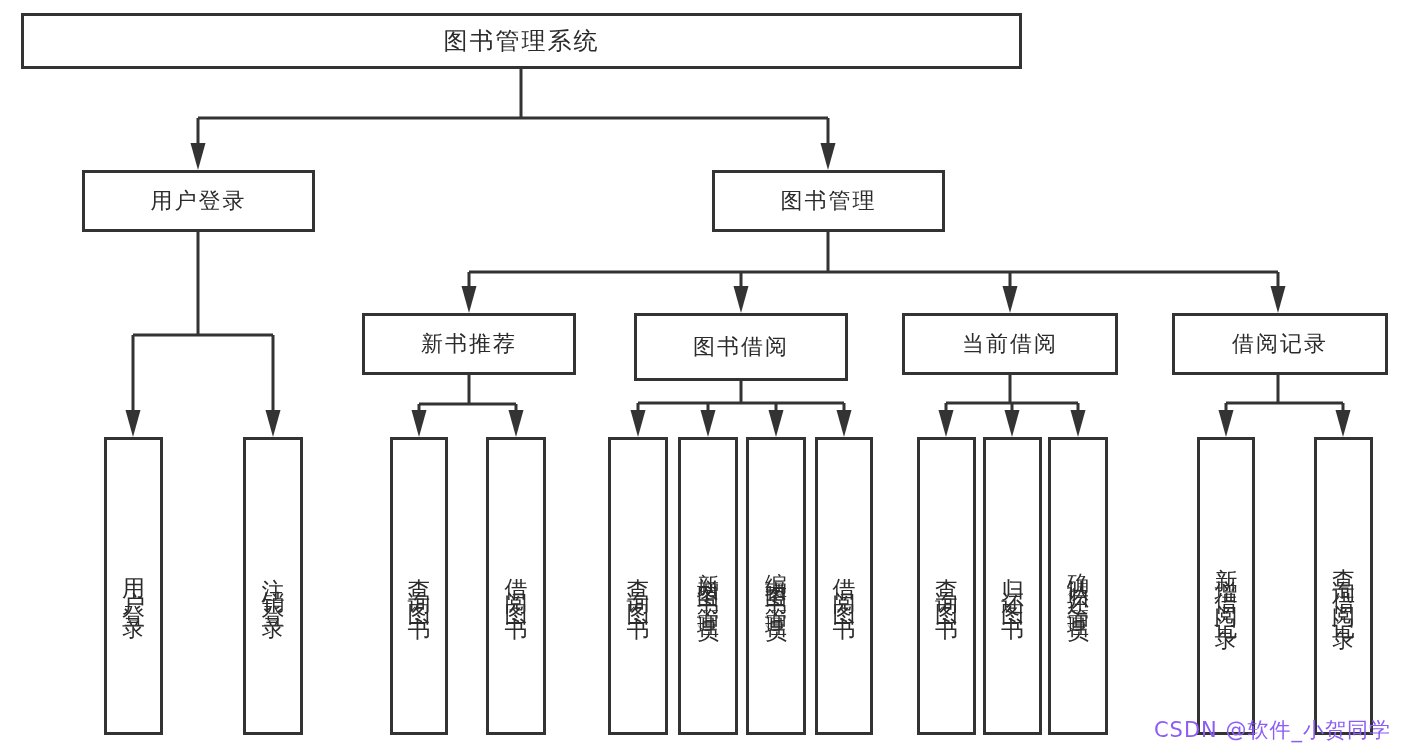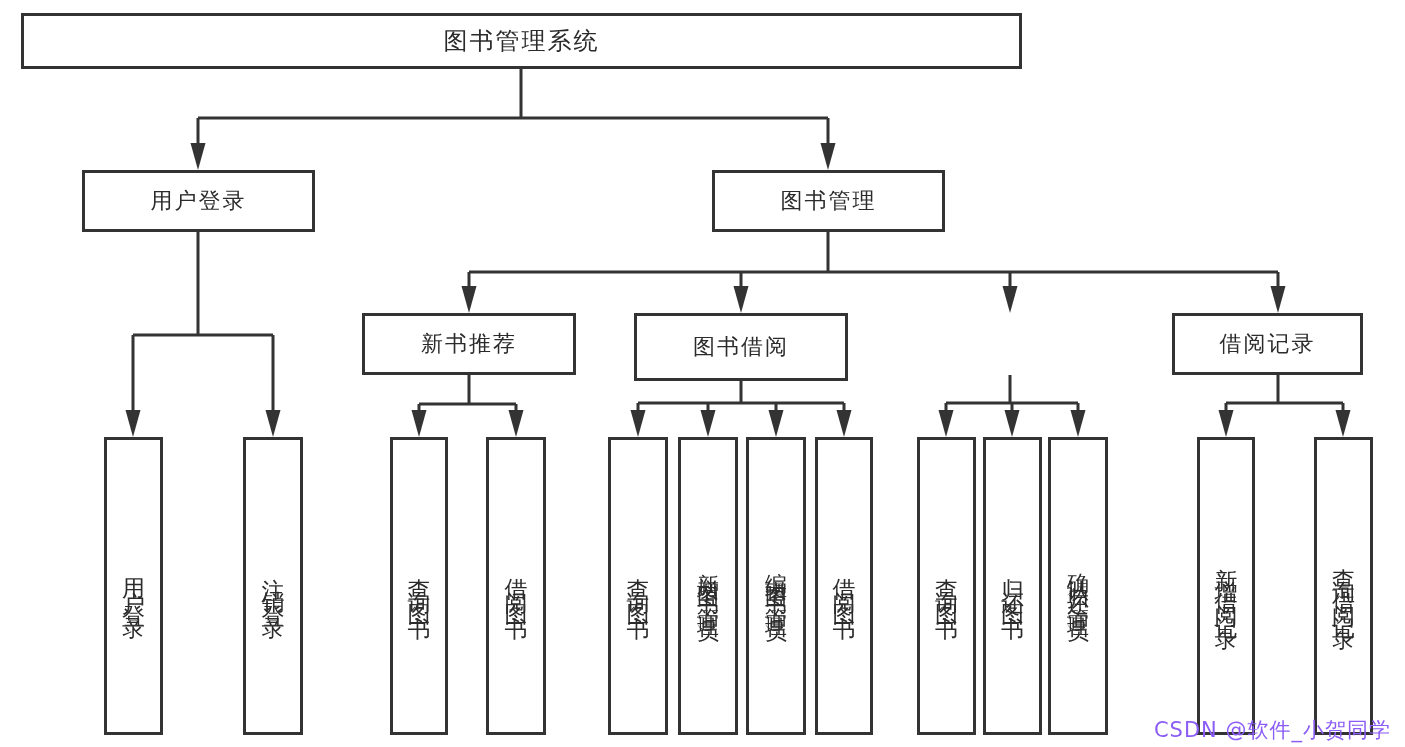"当前借阅" div.box { html: none -> <div> <span>当前借阅</span> </div> }
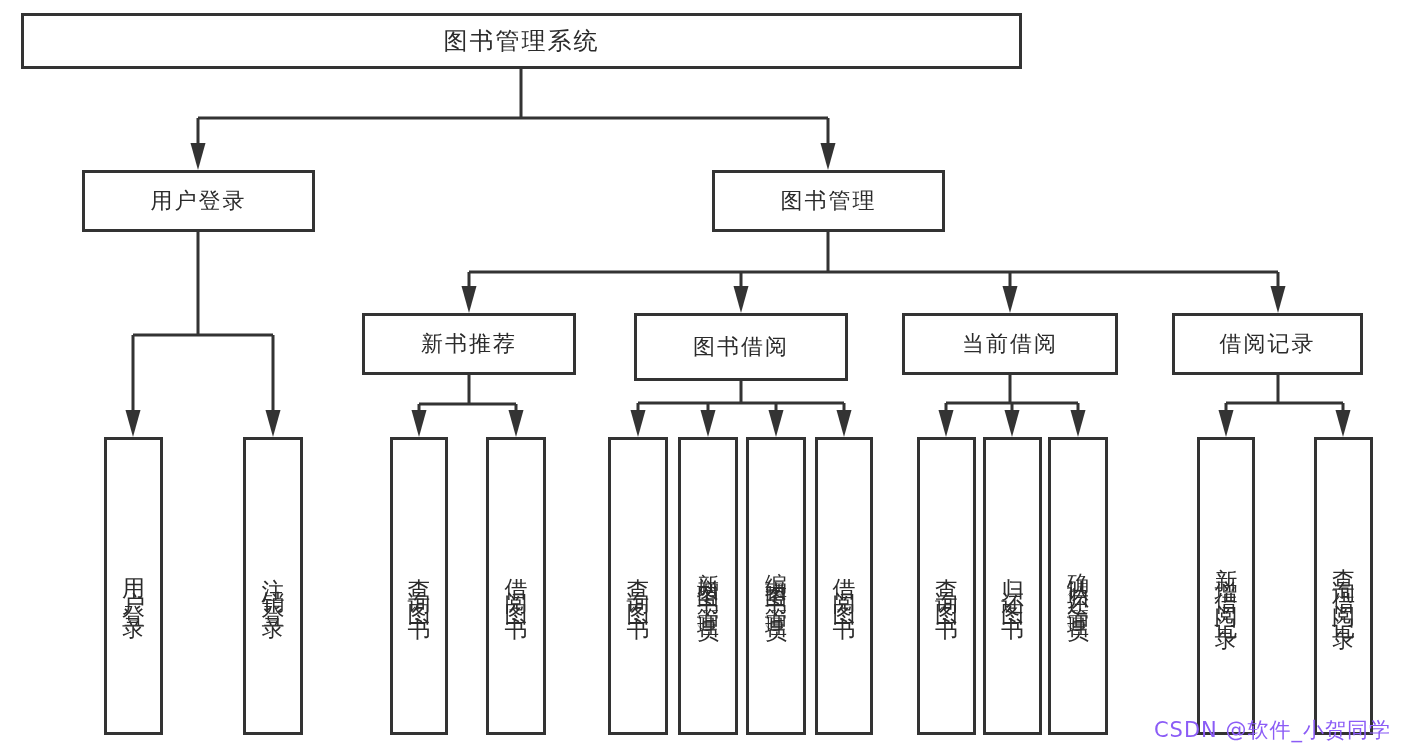"借阅记录" div.box { width: 191px -> 216px }
